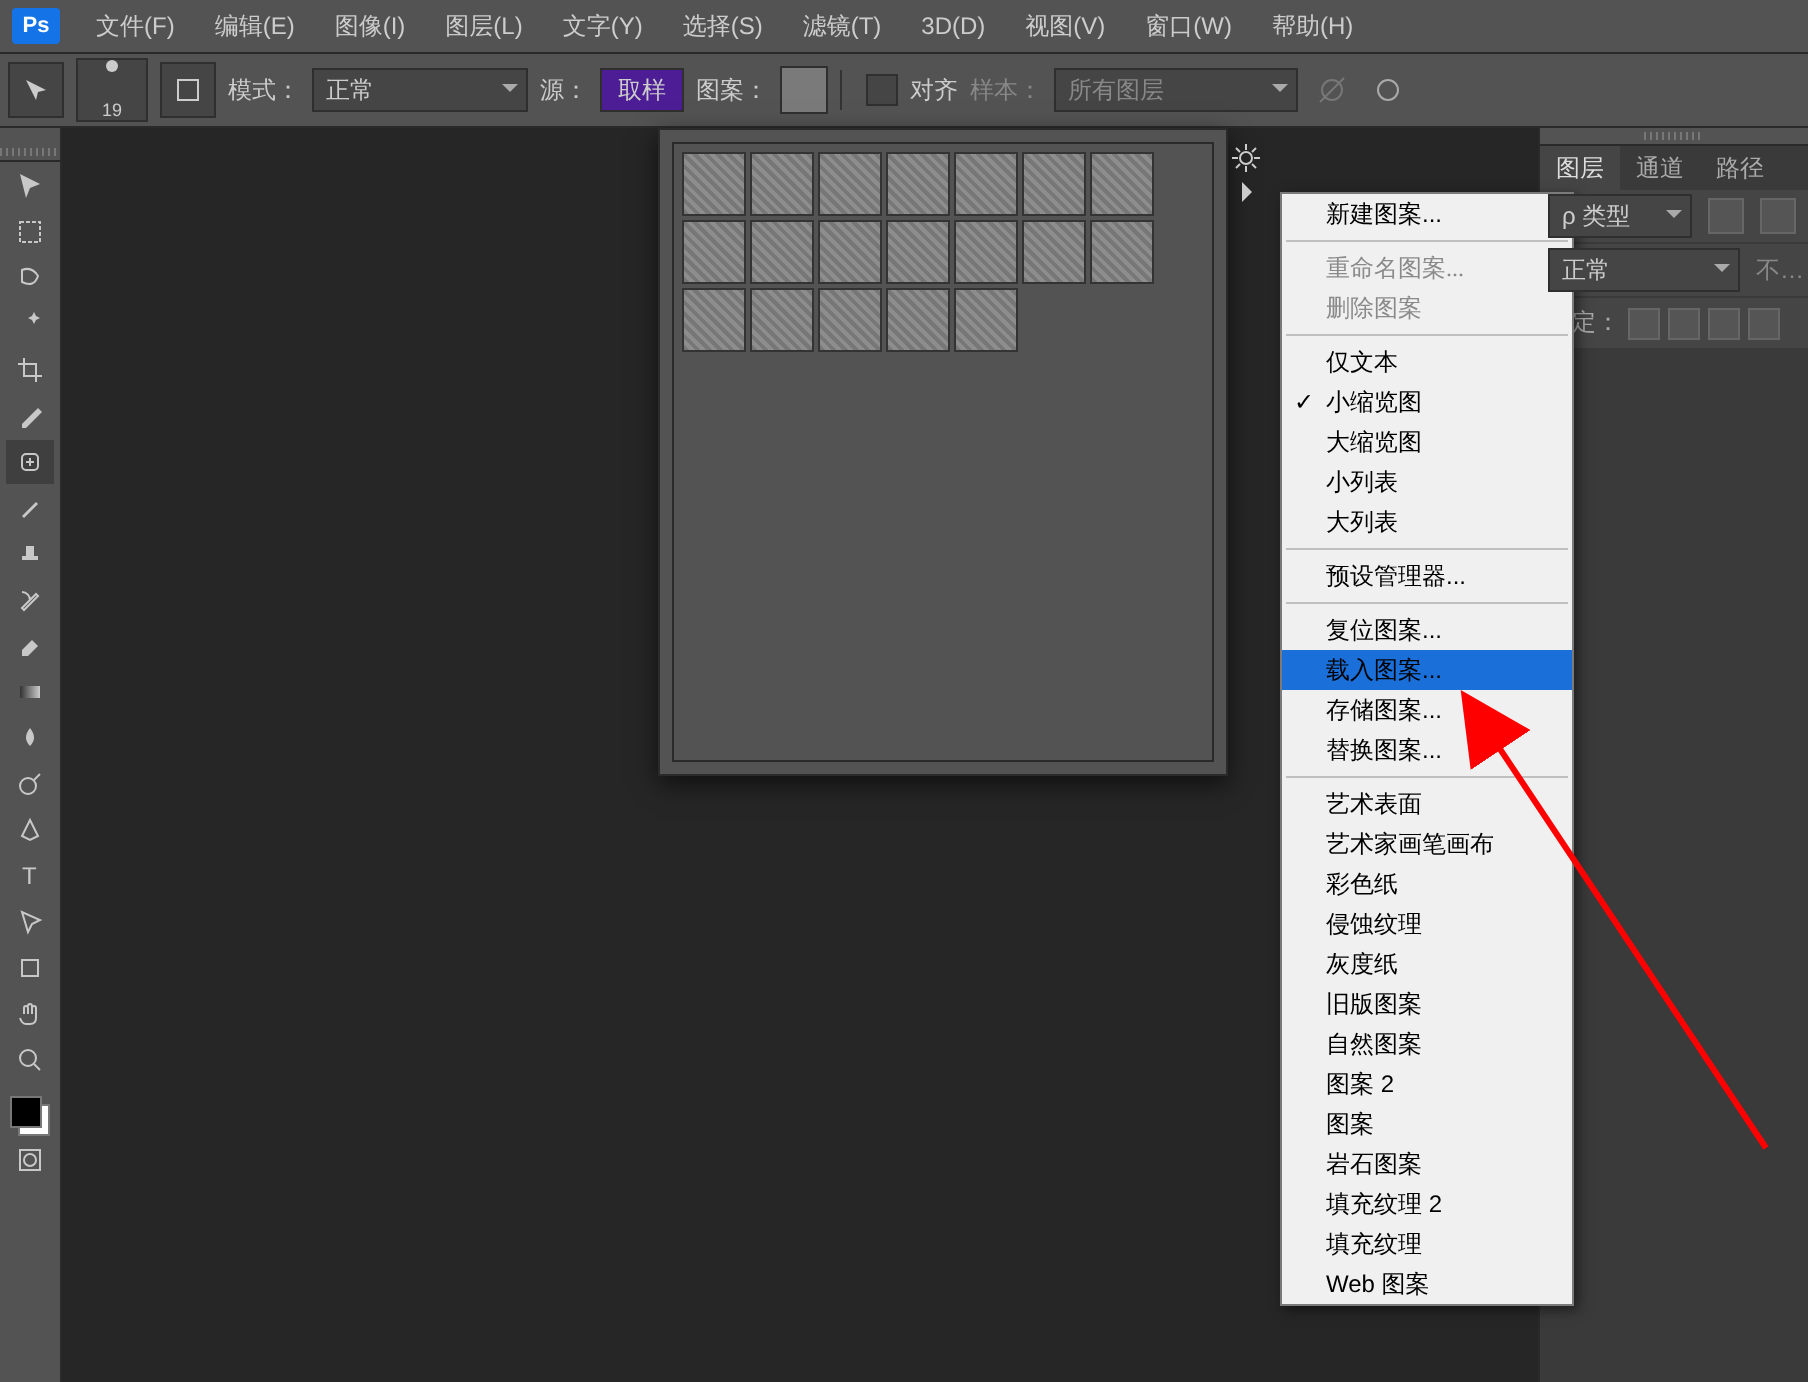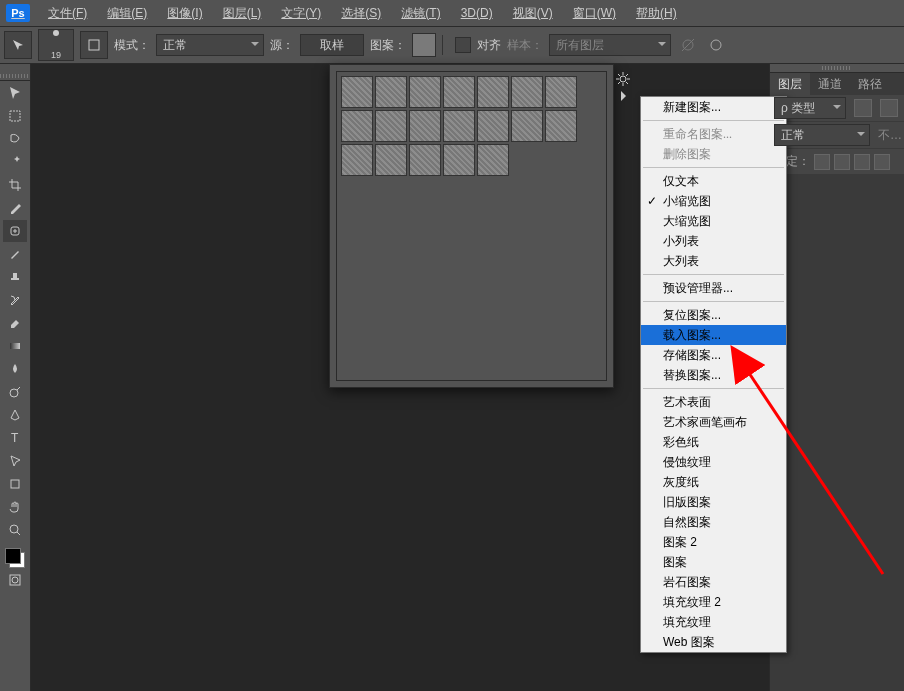"Ps" .menubar { text-decoration: underline -> none }
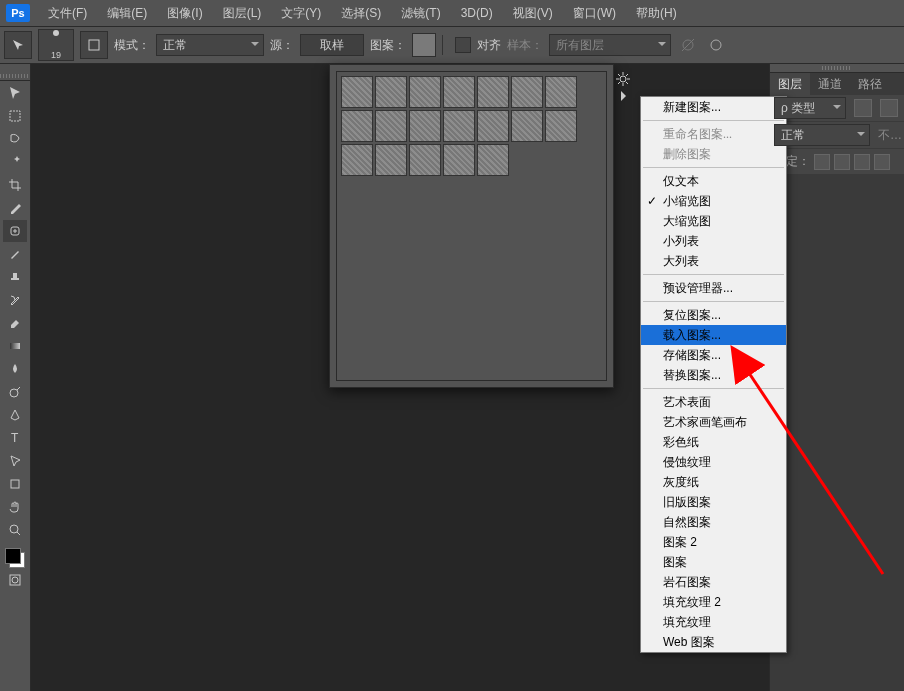"取样" .btn { background: #404040 -> #4c1d95; padding: 0 19px -> 0 8px }
